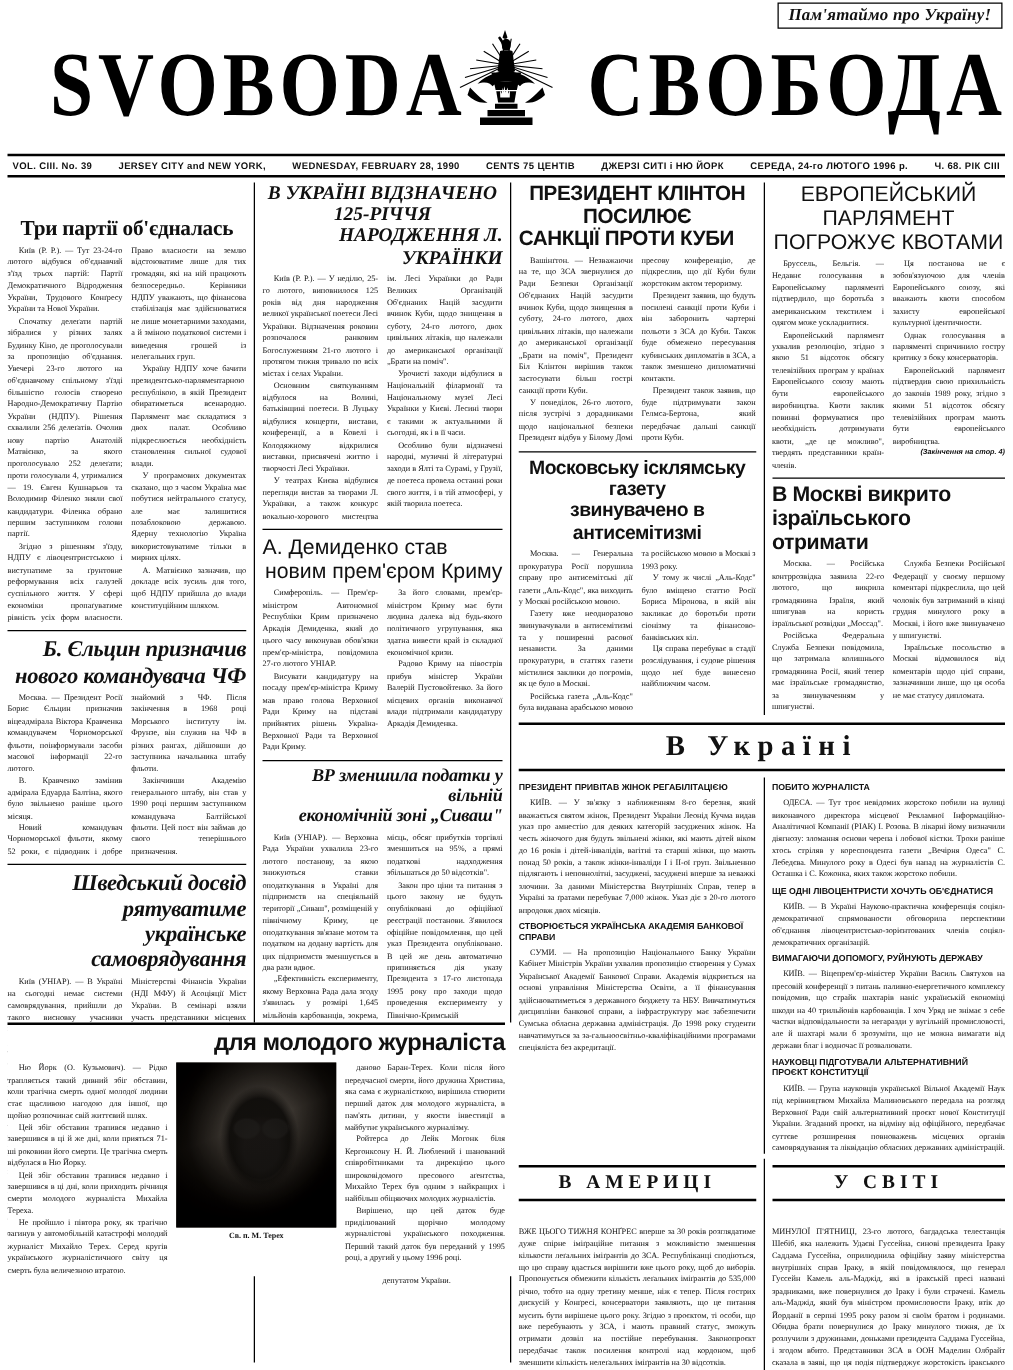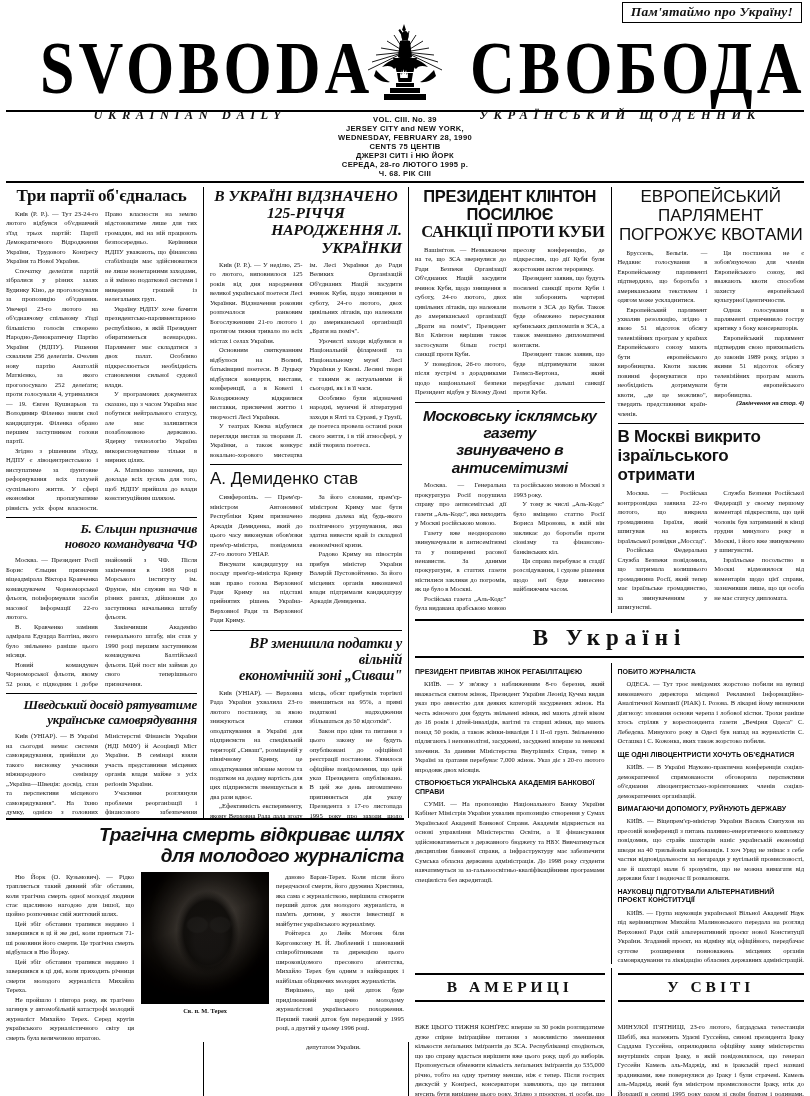"UKRAINIAN DAILY" div.mast-sub { html: <div> <div>UKRAINIAN DAILY</div> <div></div> <div>УКРАЇНСЬКИЙ ЩОДЕННИК</div> </div> -> none }
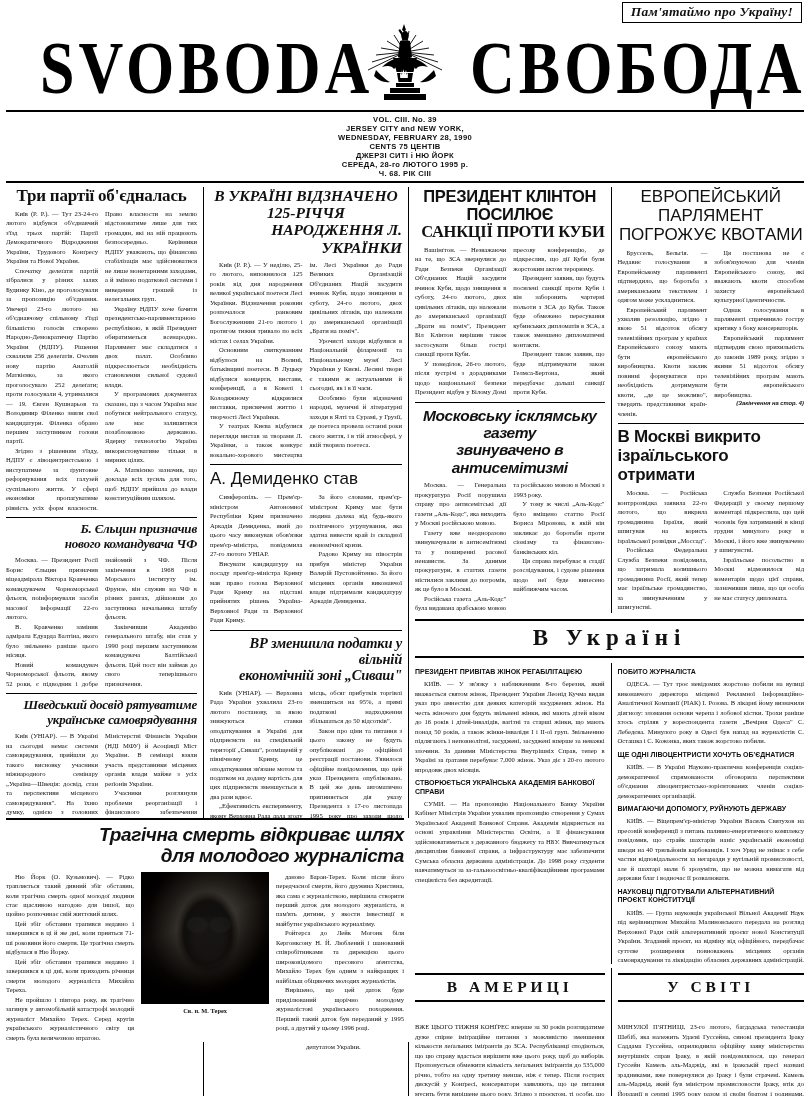"VOL. CIII. No. 39" .folio { flex-direction: column -> none; margin-top: 6px -> 19px }
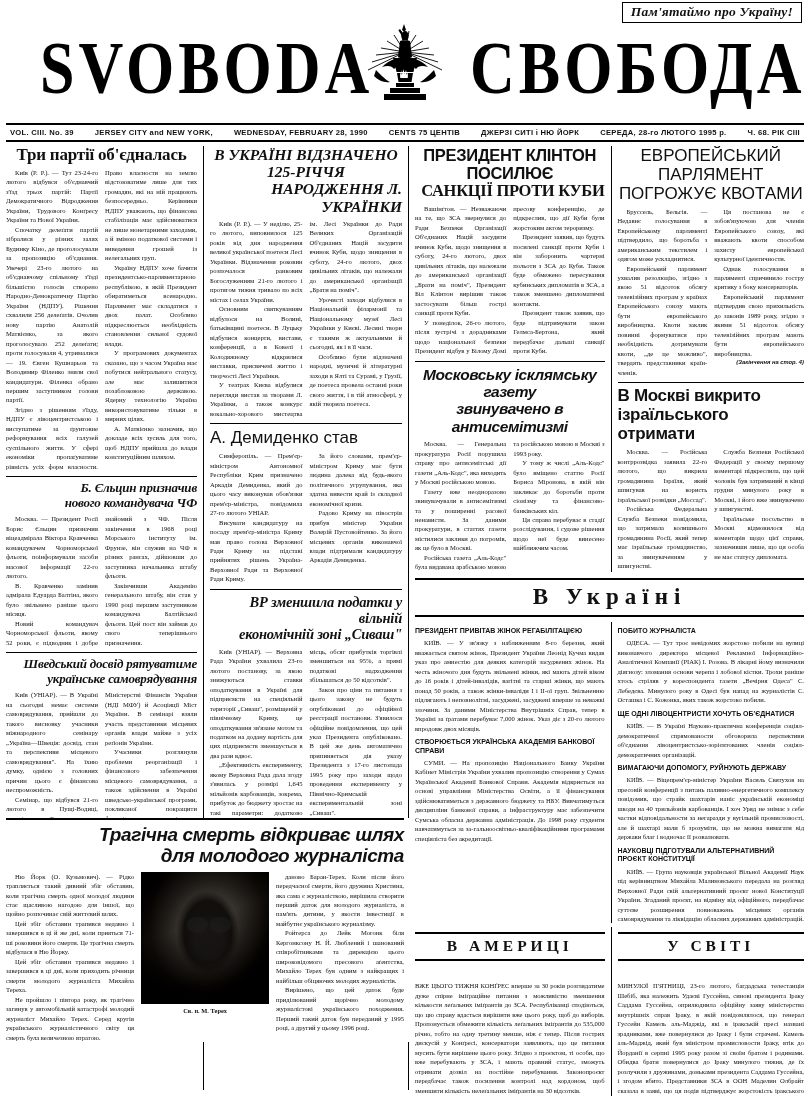"СЕРЕДА, 28-го ЛЮТОГО 1995 р." span { text: 28-го ЛЮТОГО 1995 -> 24-го ЛЮТОГО 1996 }
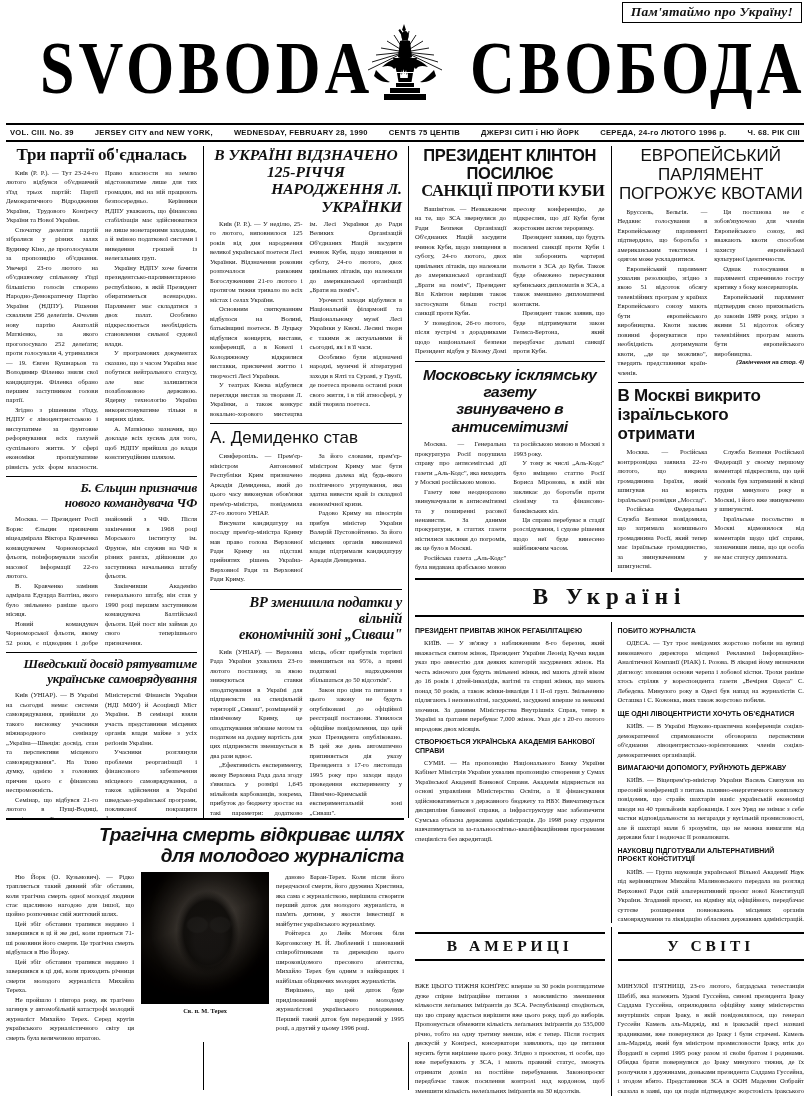"Три партії об'єдналась" .colA { margin-top: none -> 28px }
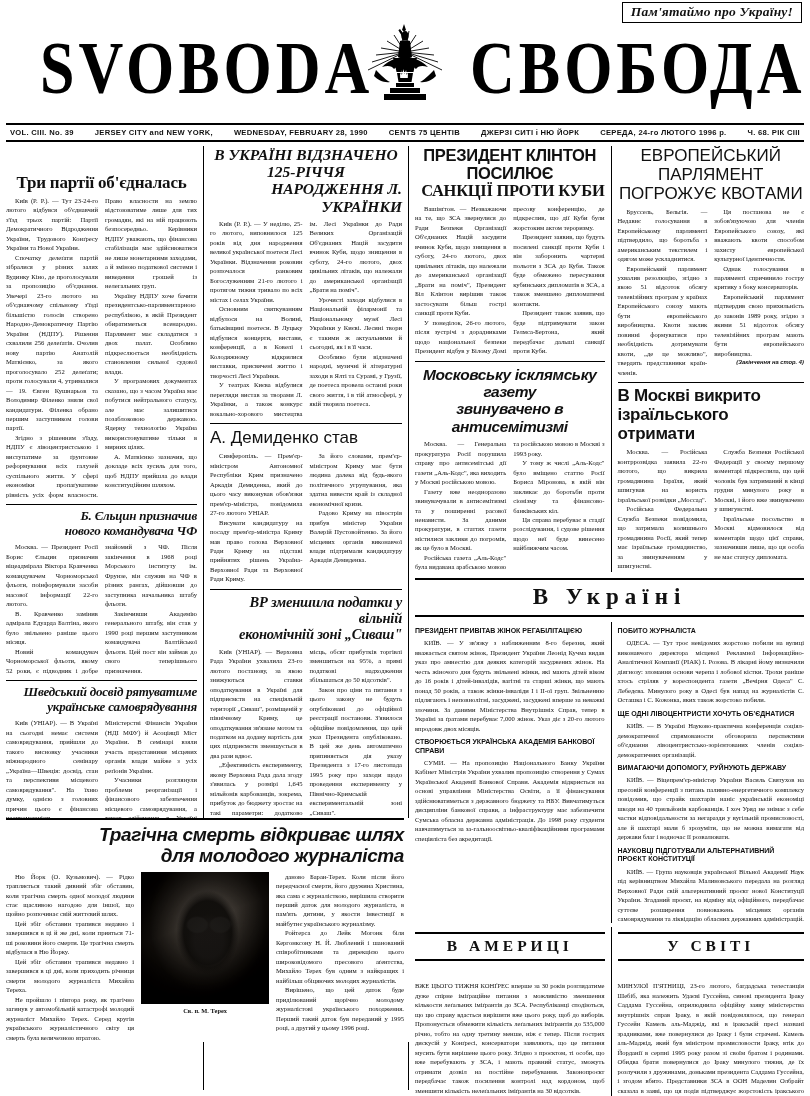"САНКЦІЇ ПРОТИ КУБИ" .hl-sans-r { font-family: Liberation Serif, serif -> Liberation Sans, sans-serif; text-align: right -> none }
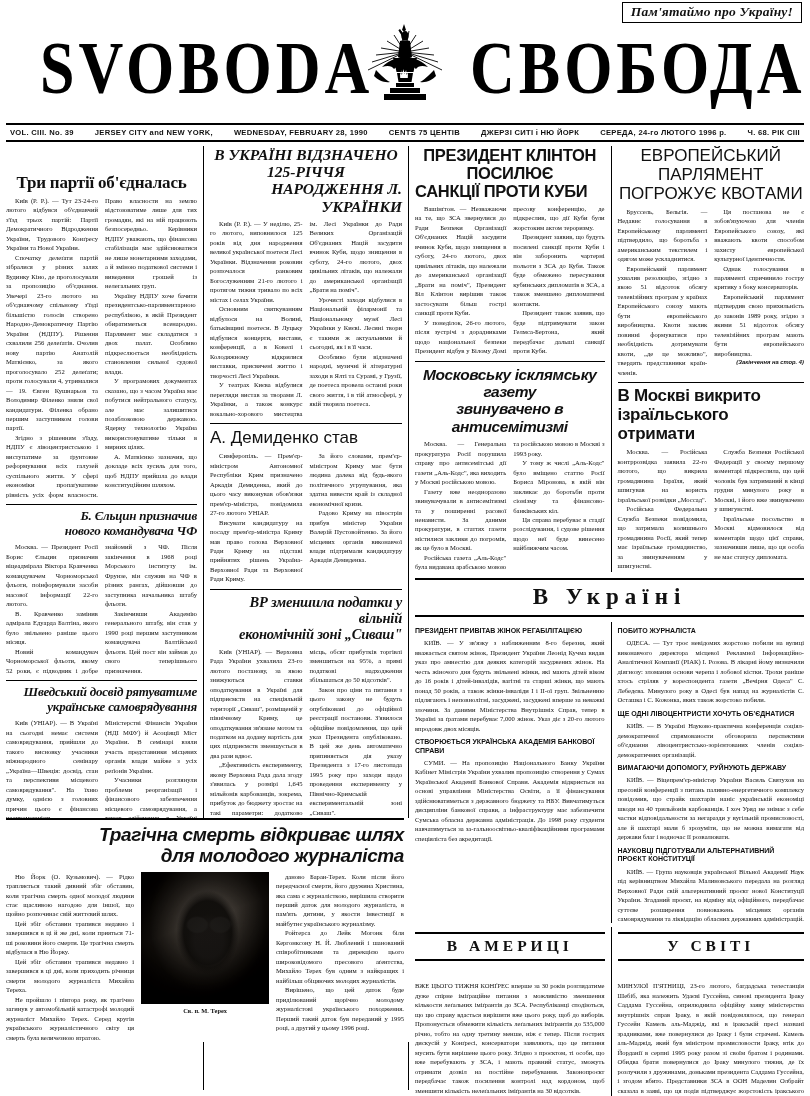"Московську ісклямську газету" .hl-sans-italic { font-style: italic -> none }
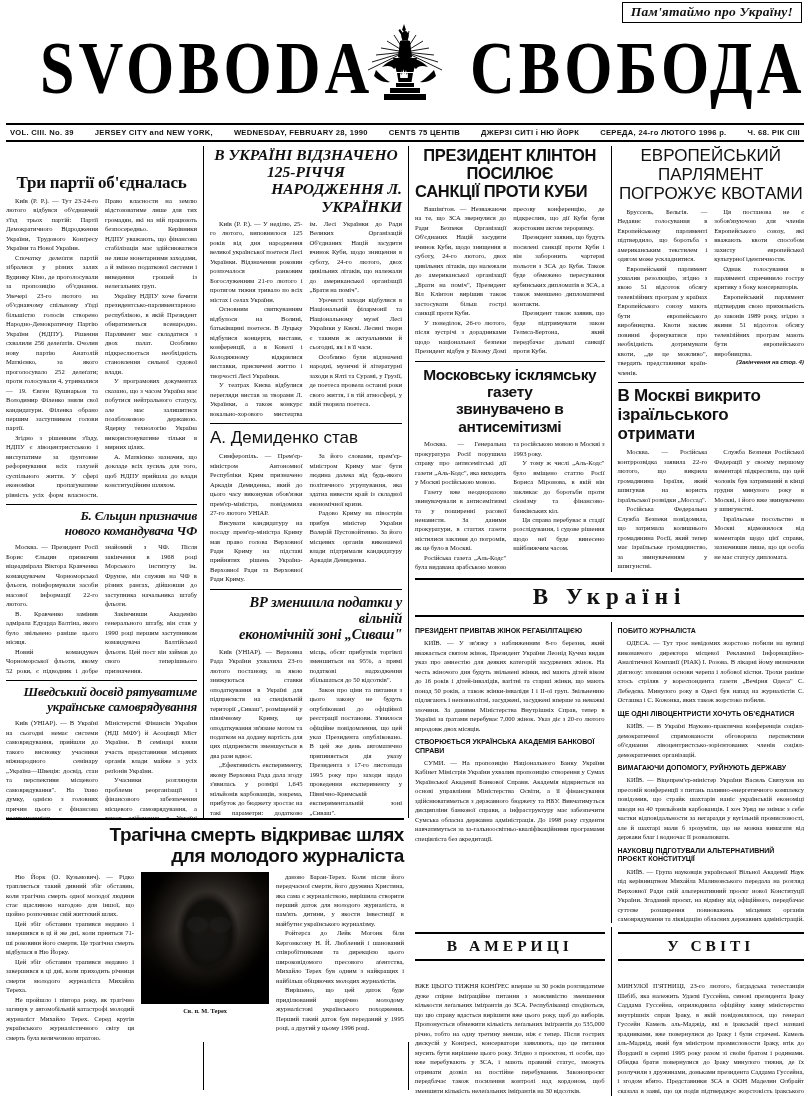"новим прем'єром Криму" h2.hl { html: none -> <h2>новим прем'єром Криму</h2> }
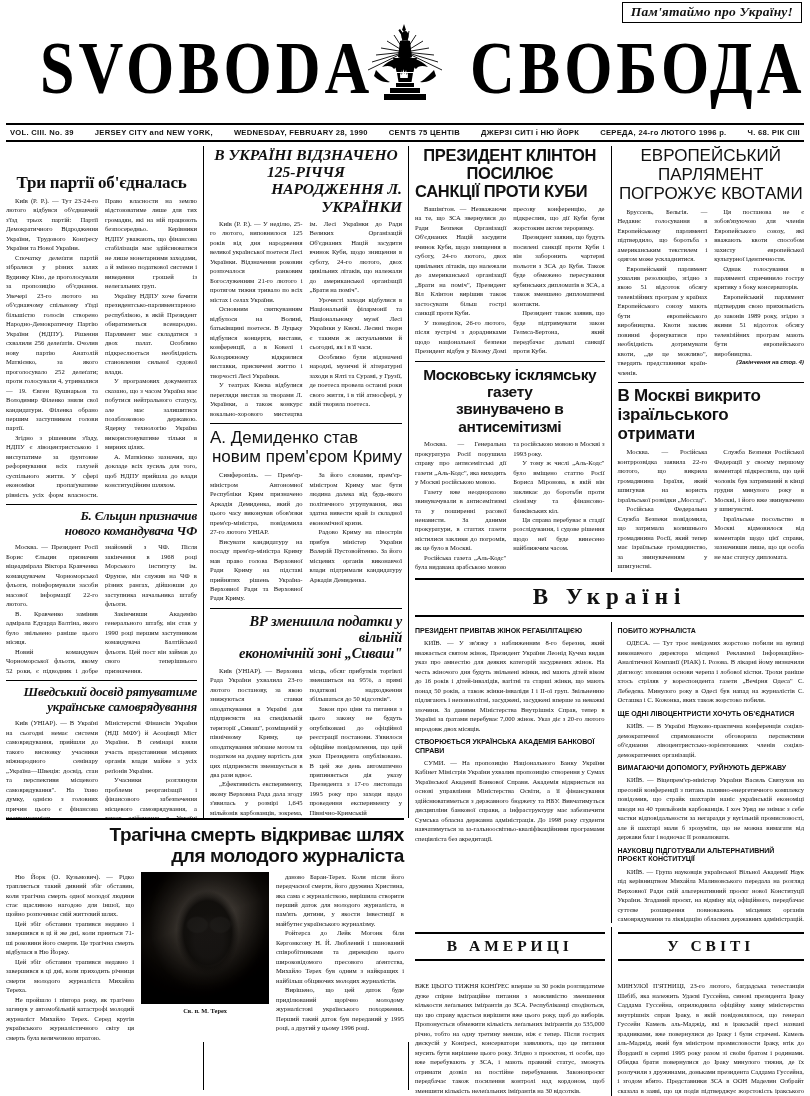"Б. Єльцин призначив" .hl-serif-italic { font-size: 13px -> 18px }
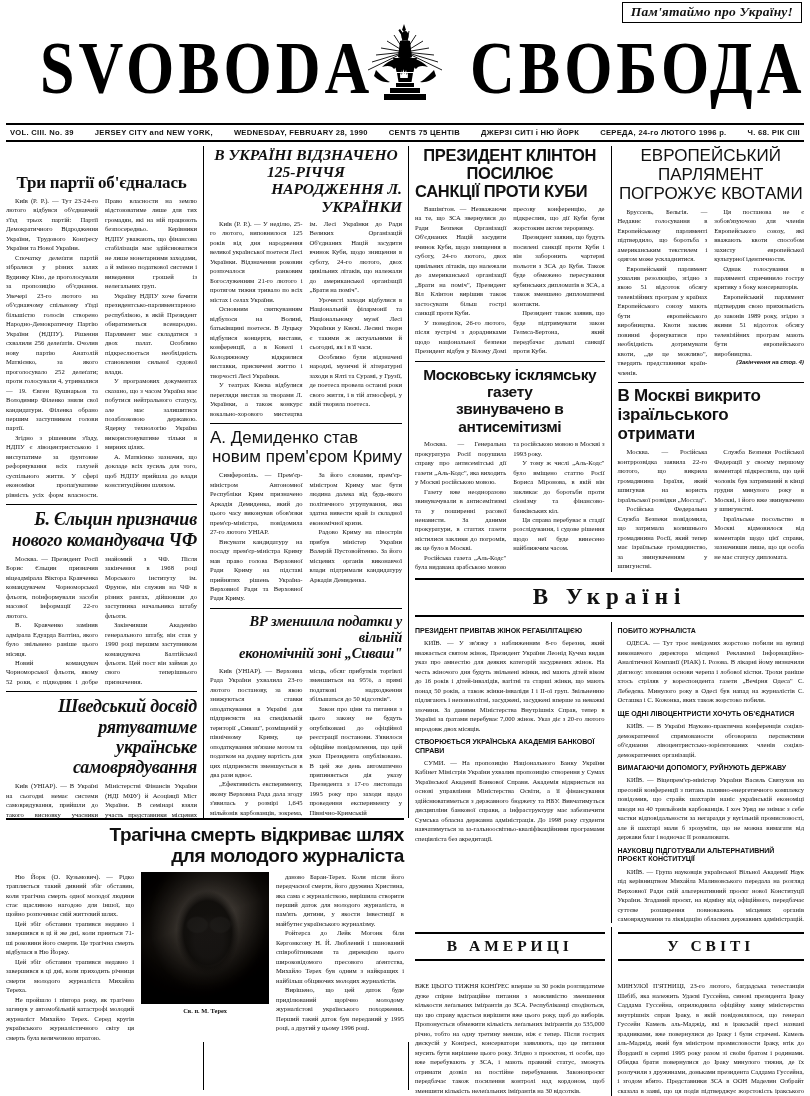"Трагічна смерть відкриває шлях" h2.hl { html: <h2>Трагічна смерть відкриває шлях</h2> -> none }
